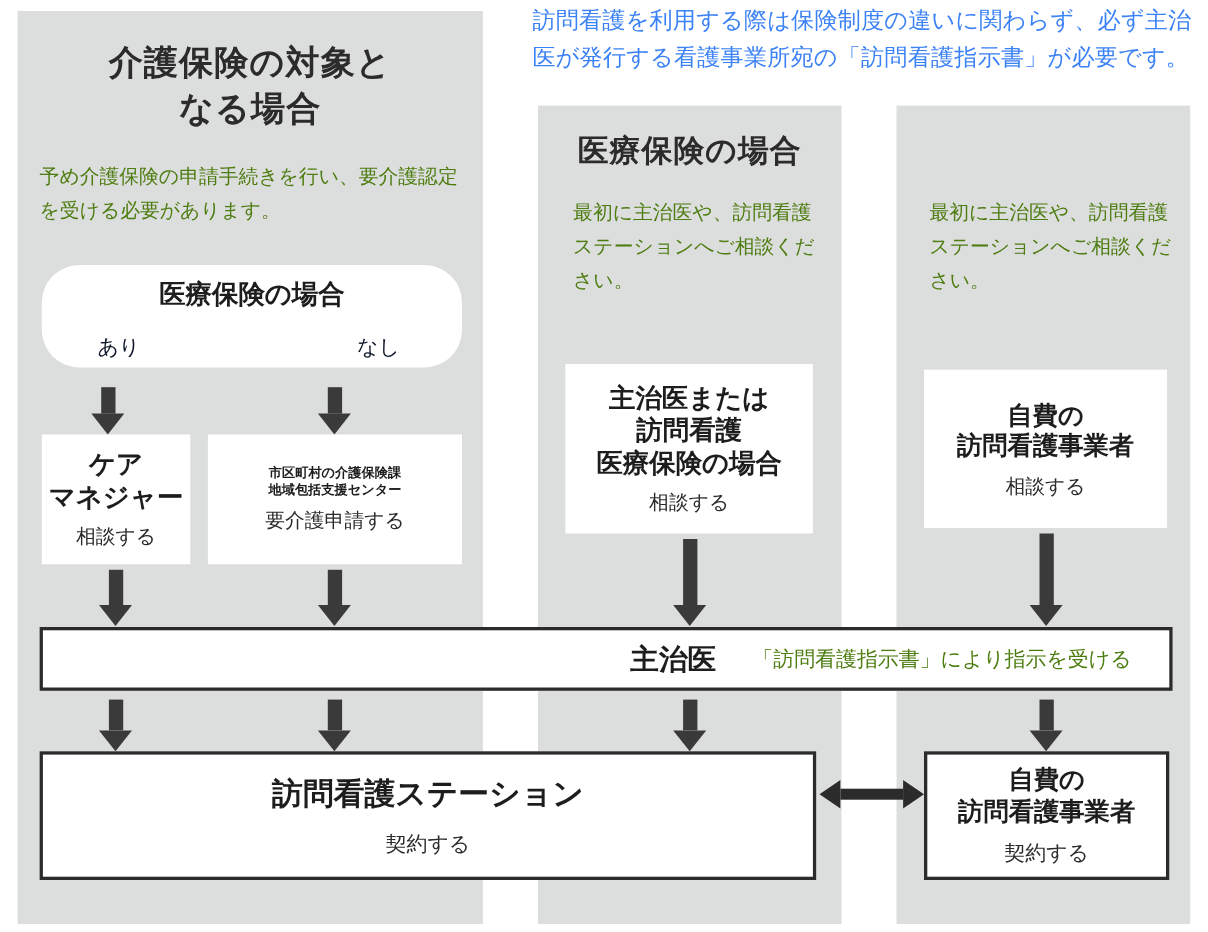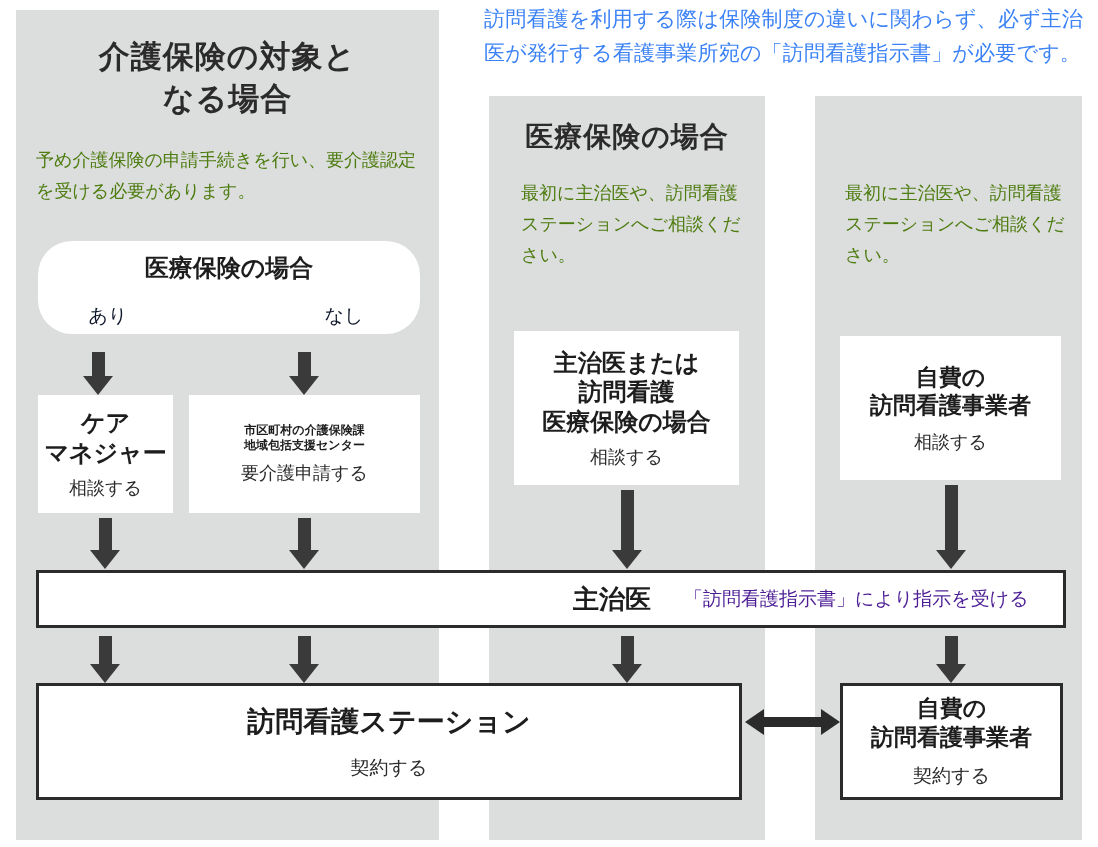"「訪問看護指示書」により指示を受ける" #bar-shujii .bar-sub { color: #4c1d95 -> #4d7c0f }
